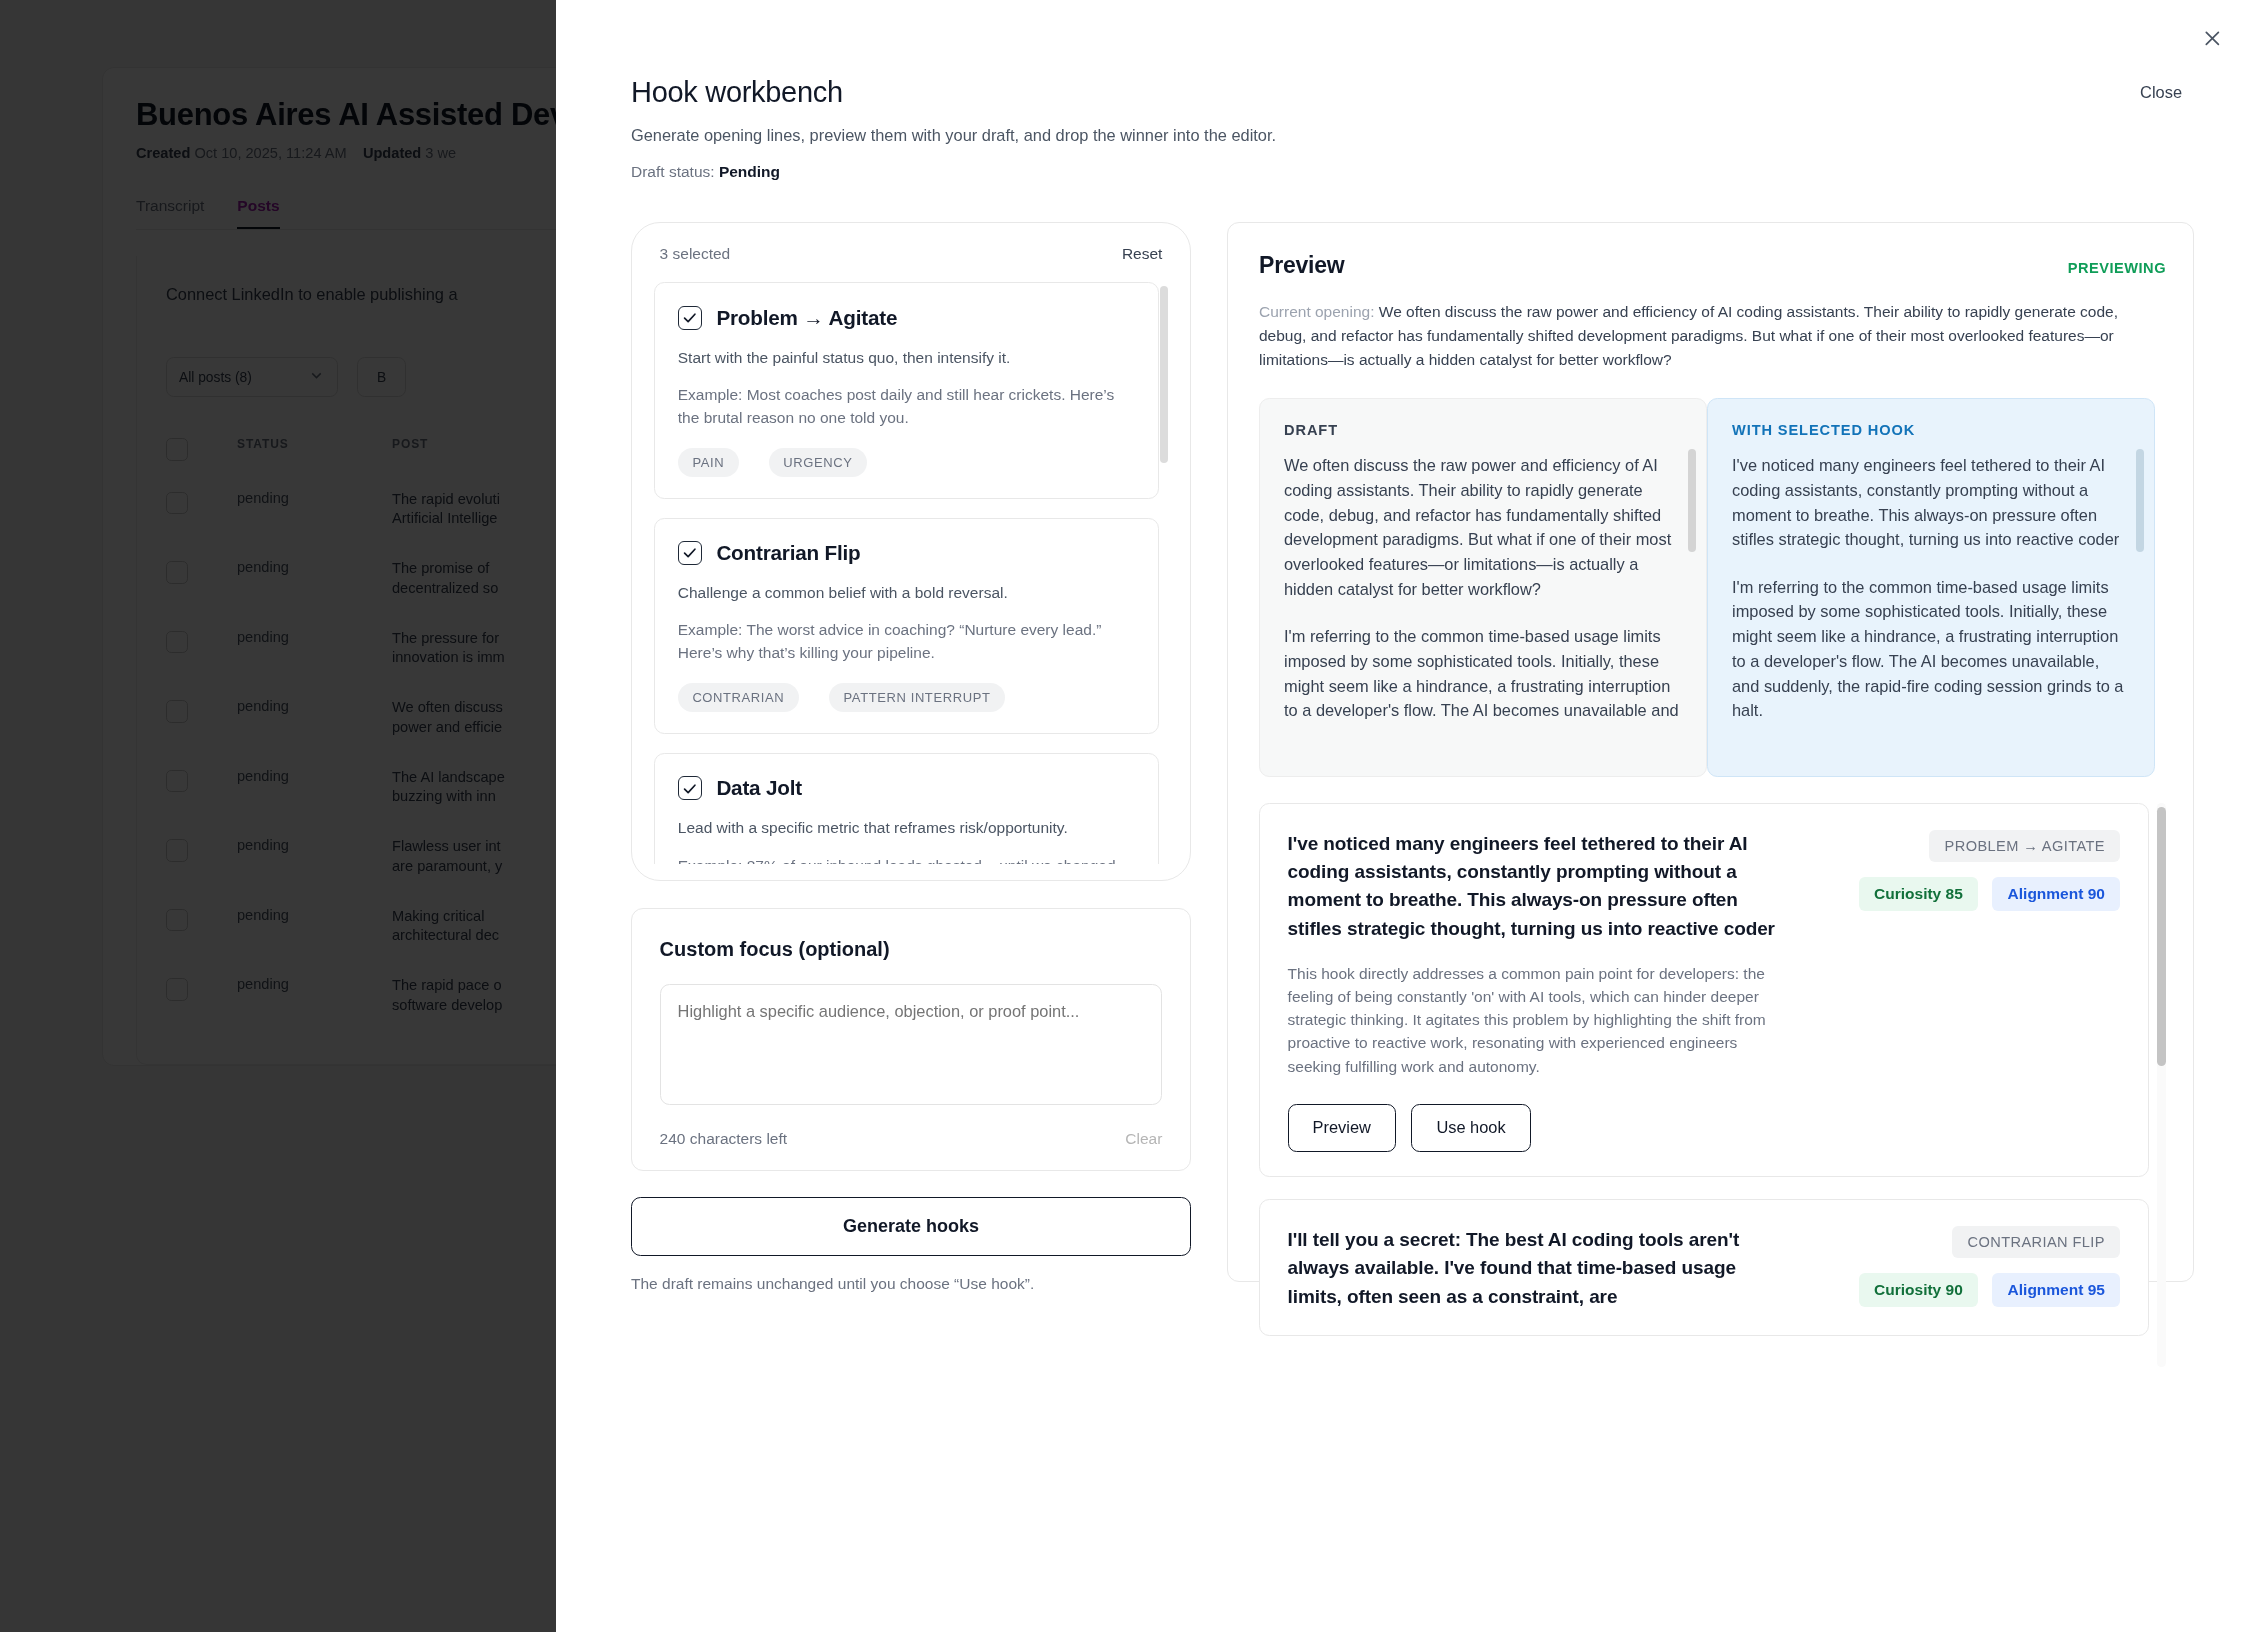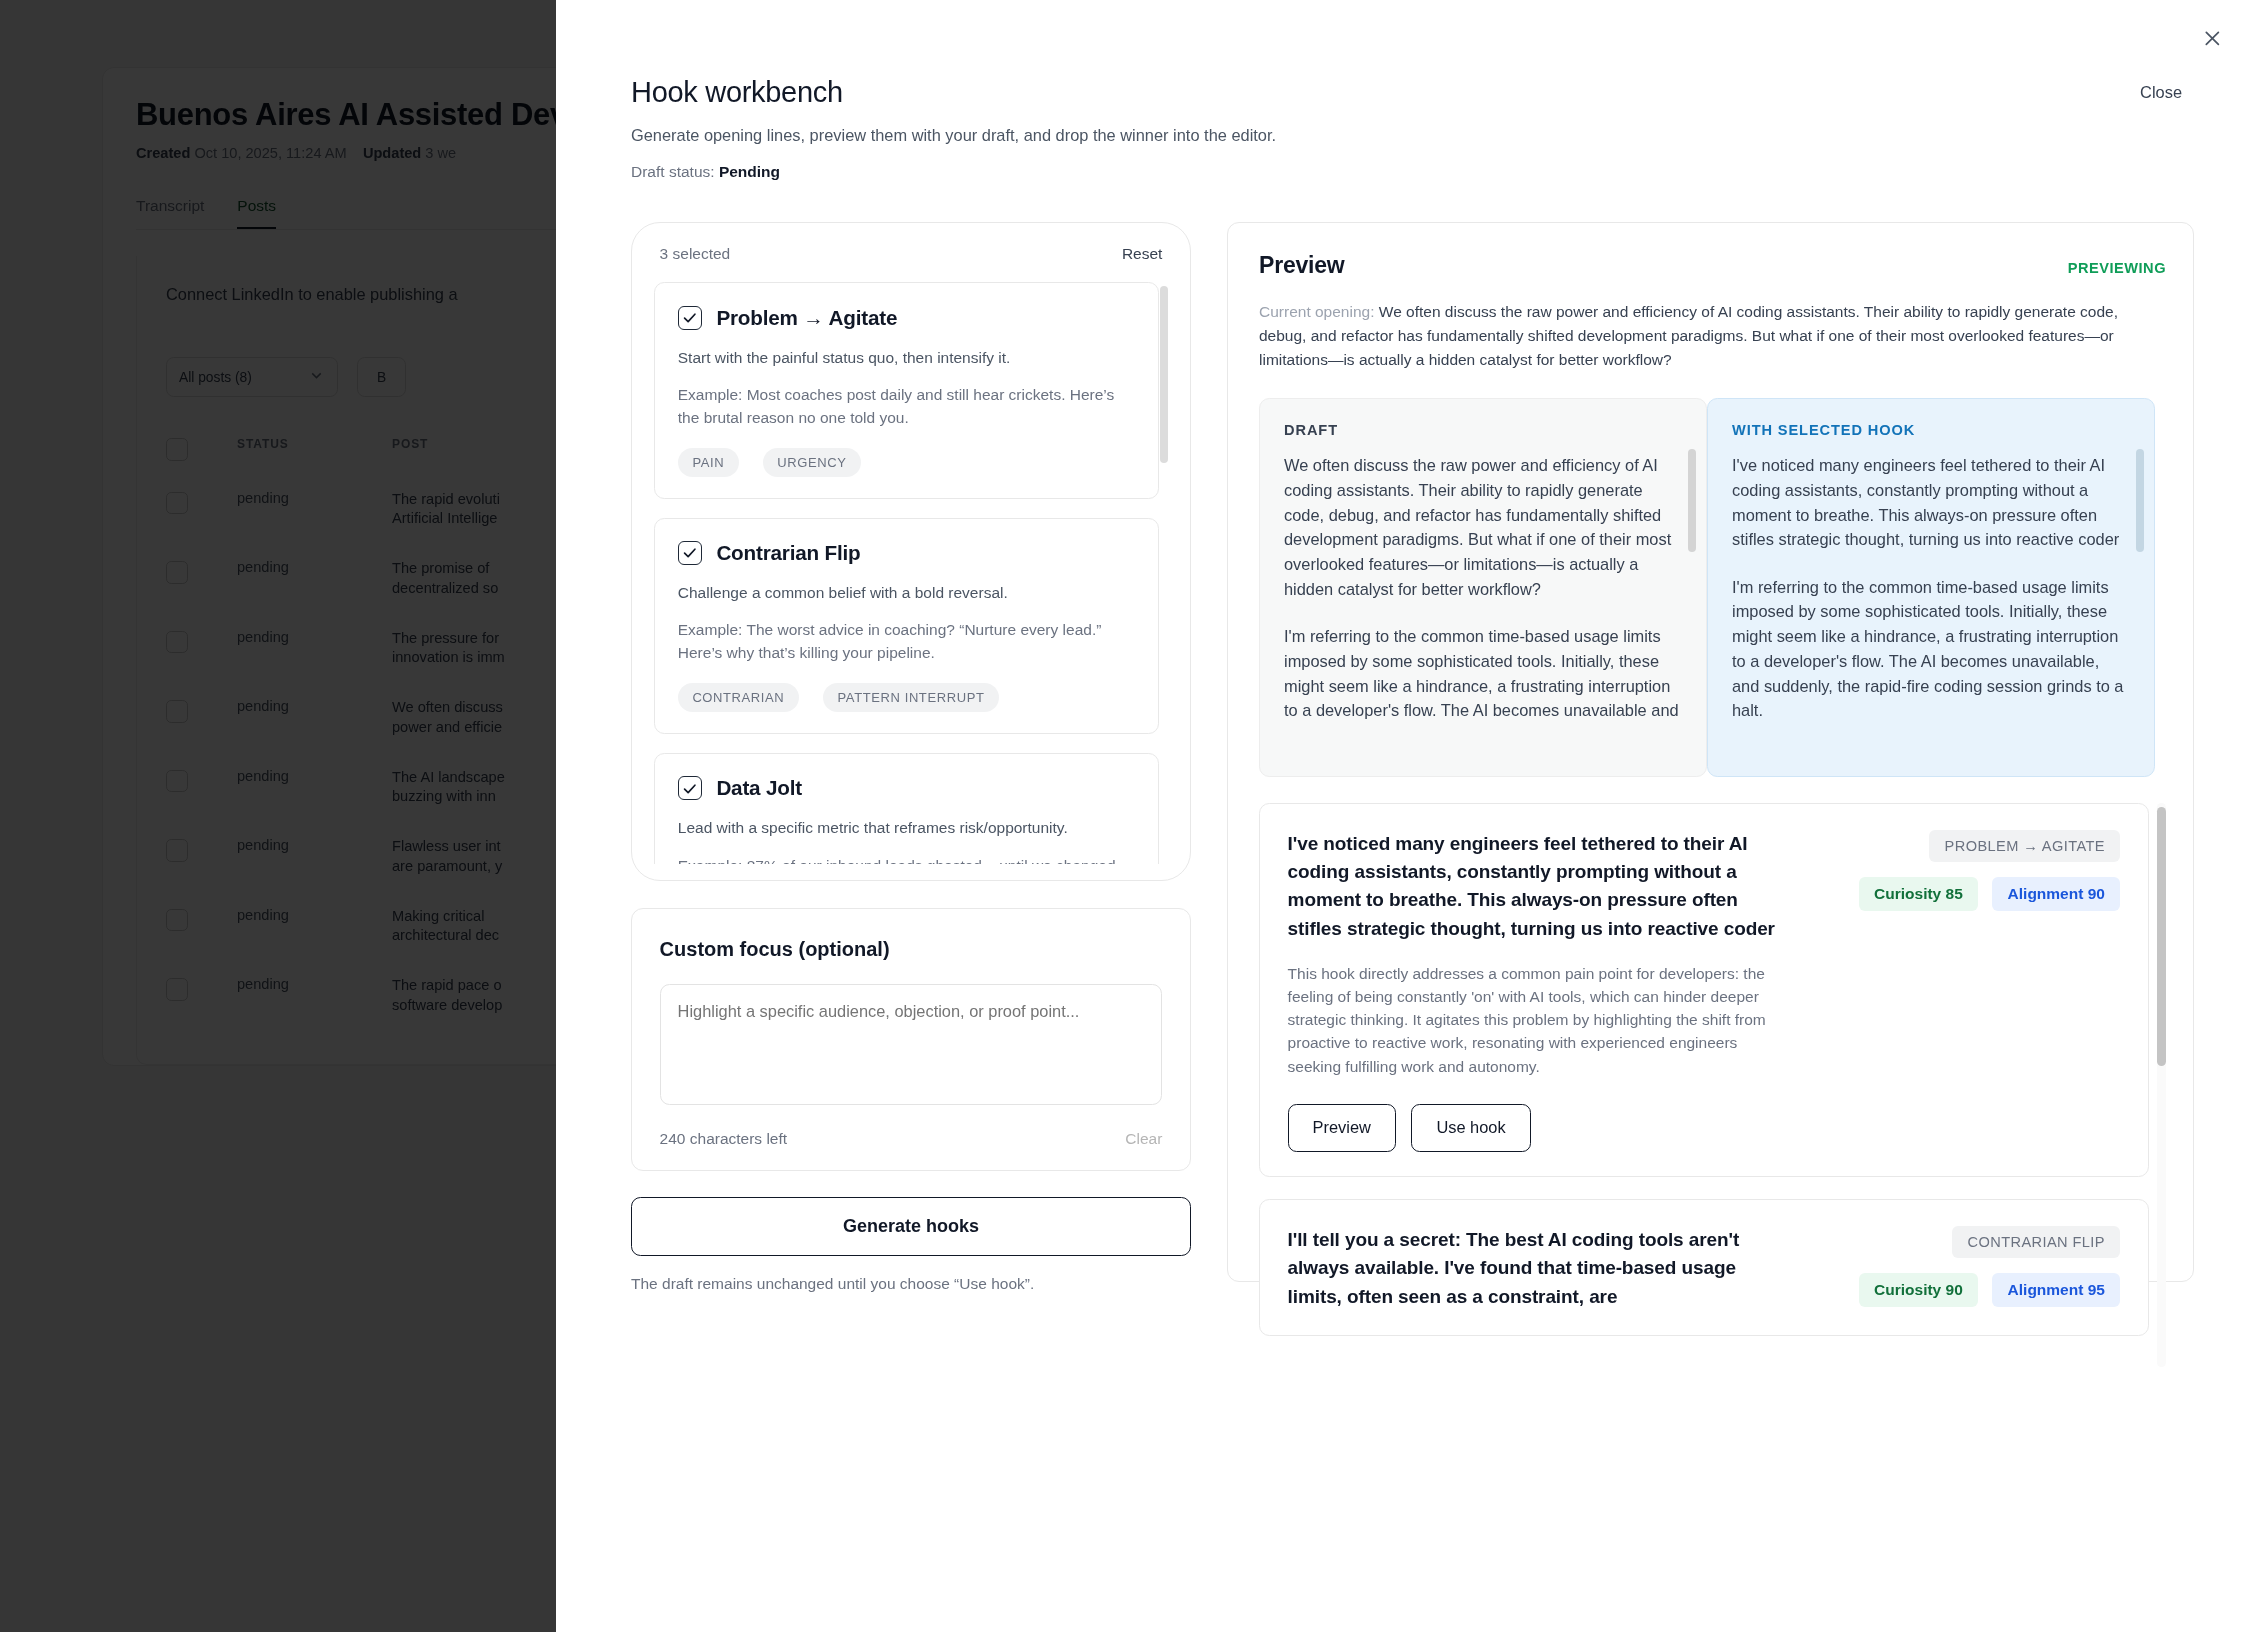"Posts" .bg-tab.active { color: #14532d -> #a21caf; font-weight: 400 -> 700 }
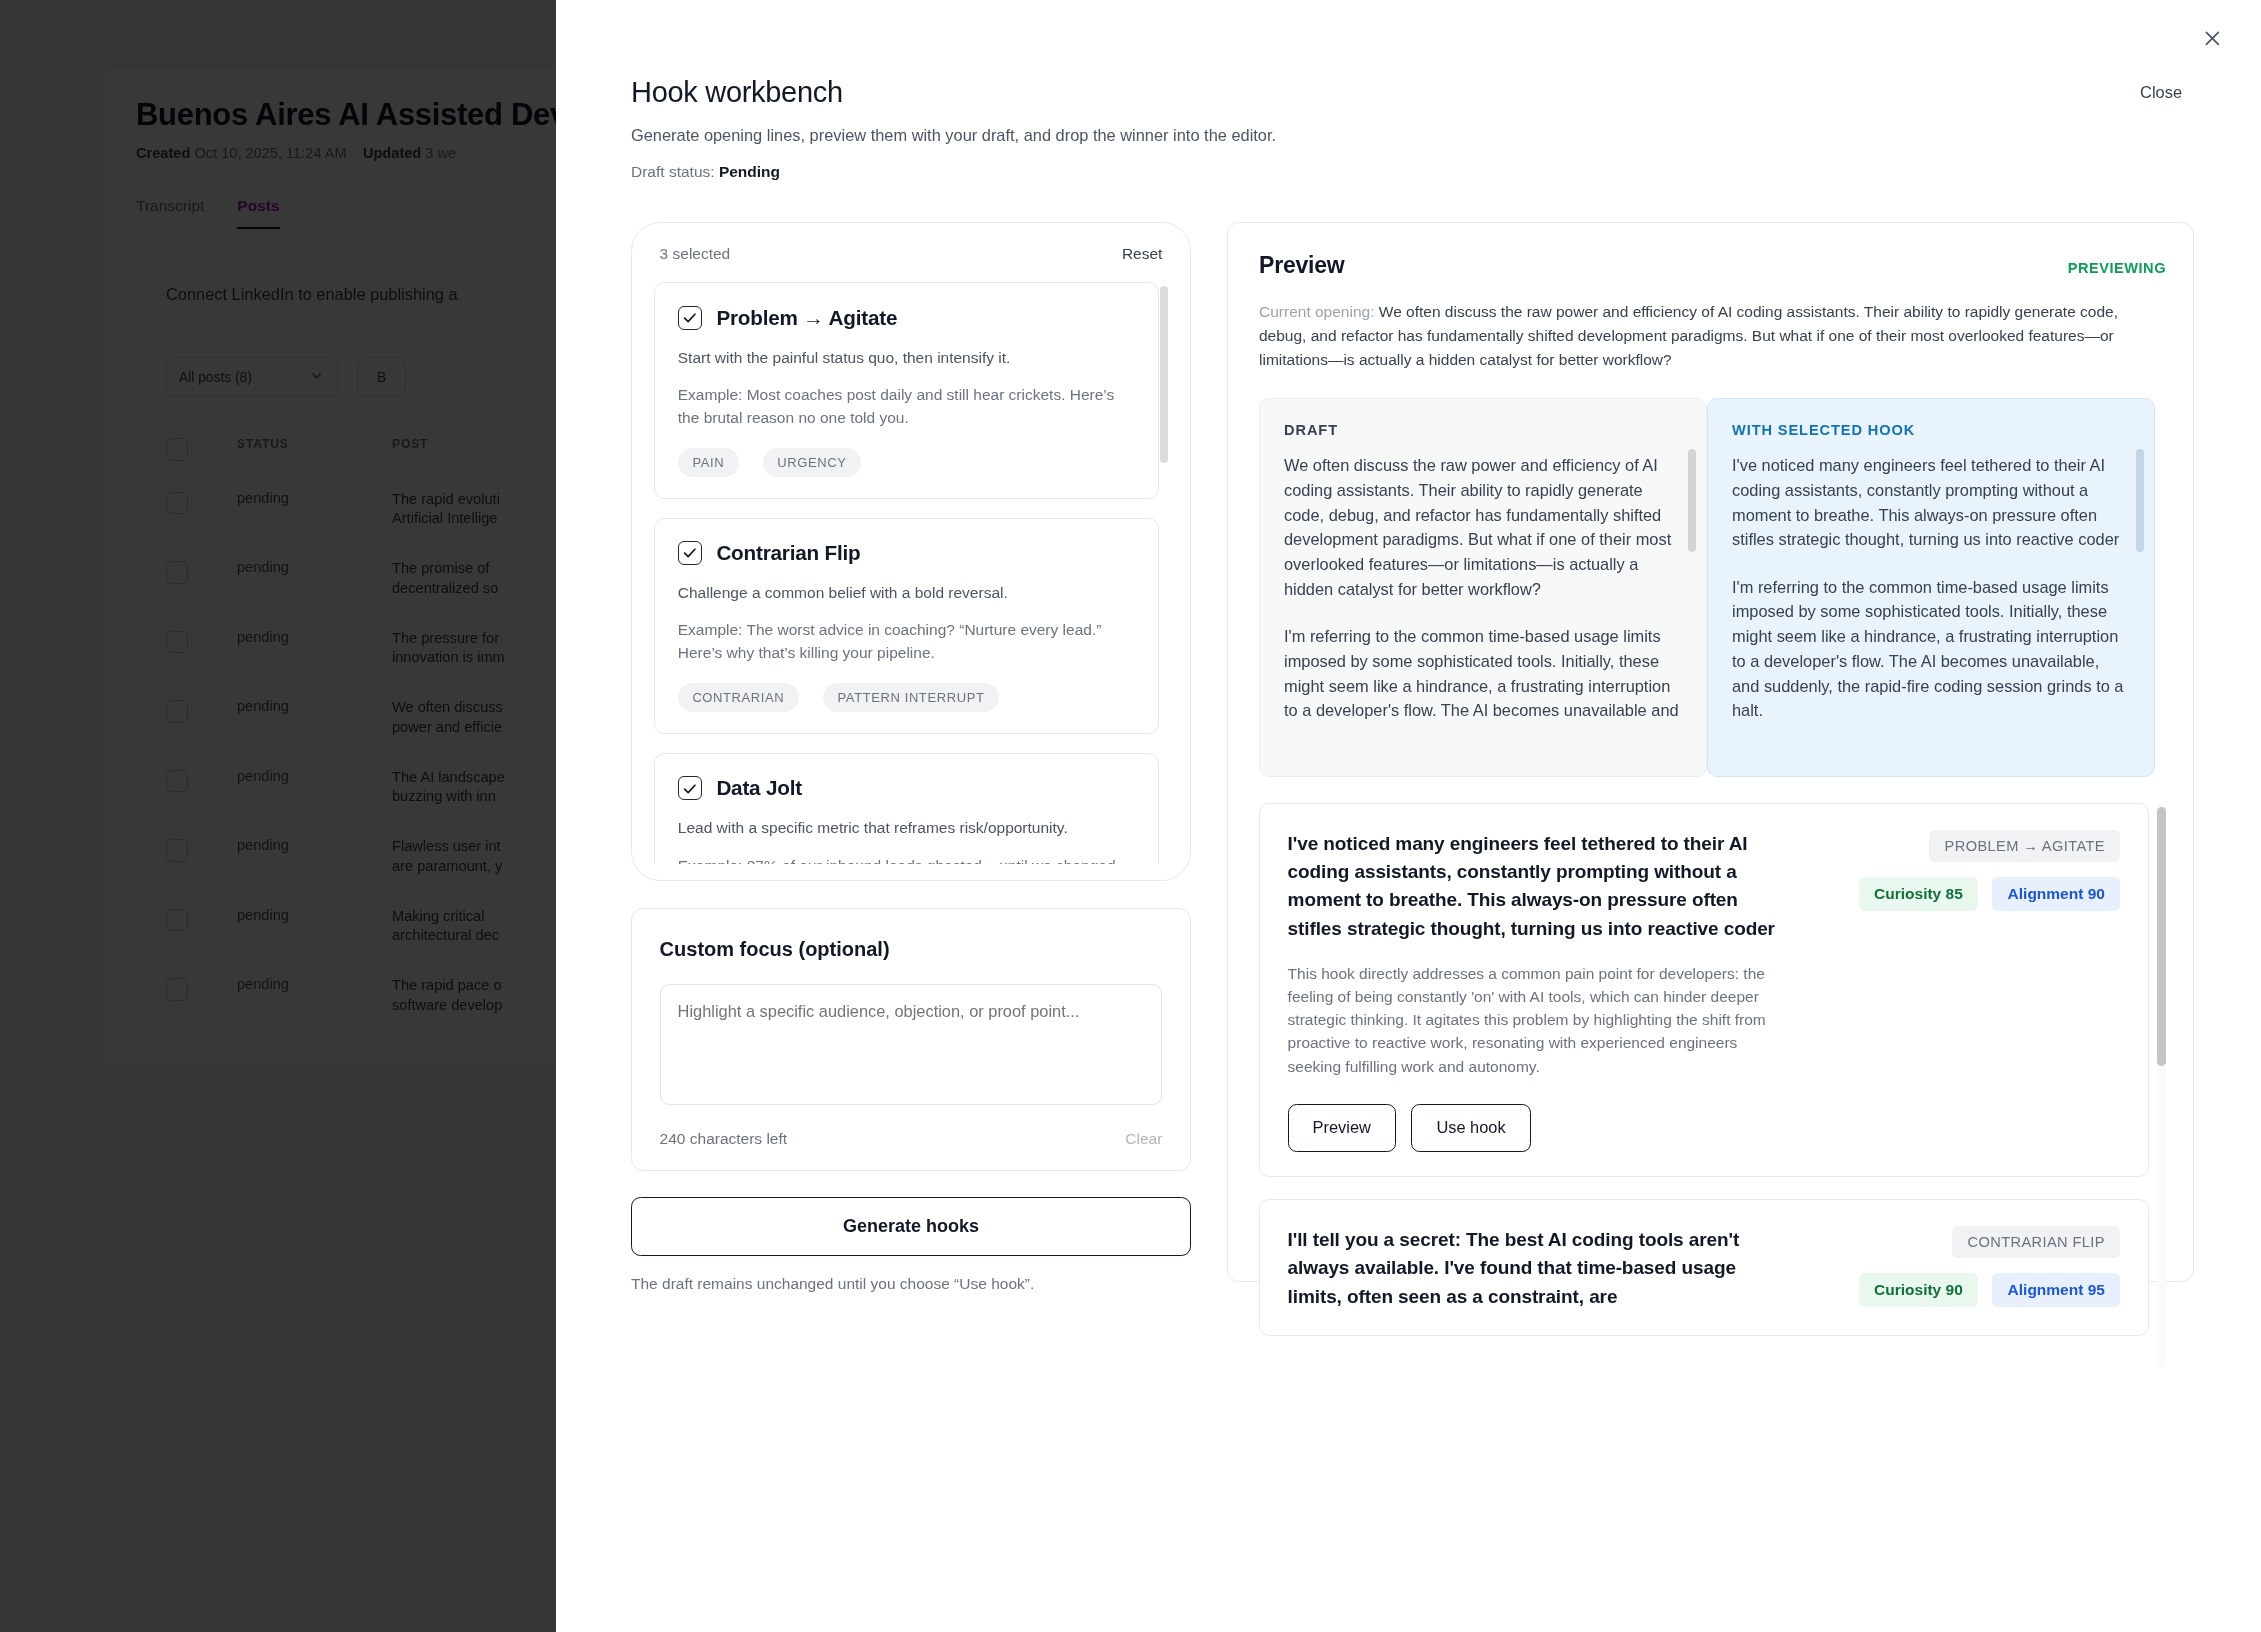"PAIN" .tags { gap: 24px -> 30px }
